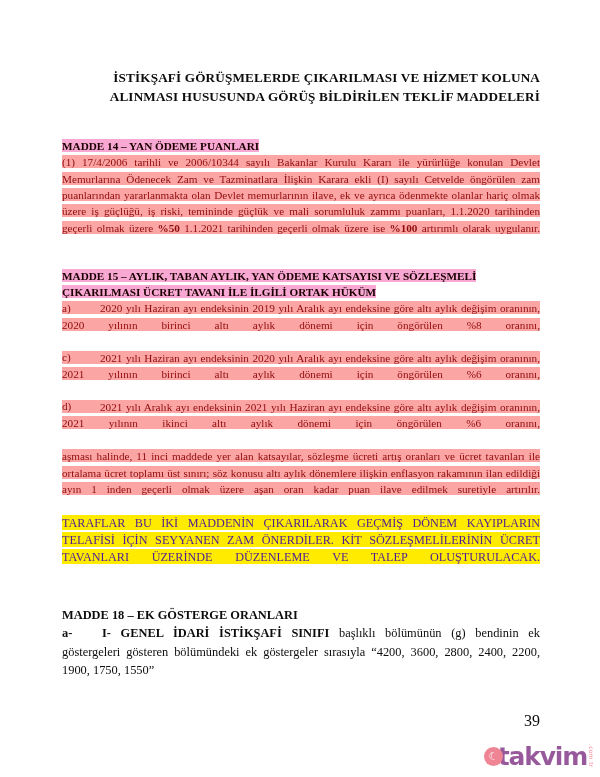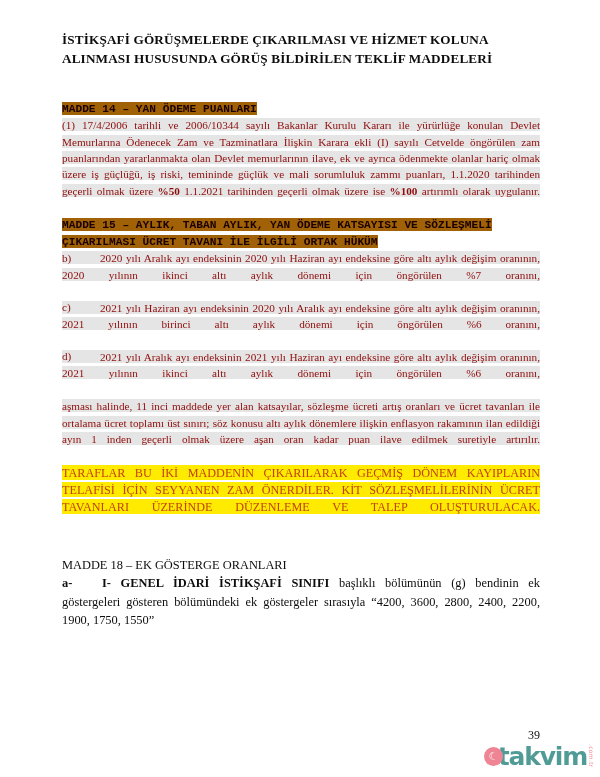"İSTİKŞAFİ GÖRÜŞMELERDE ÇIKARILMASI VE" .doc-title { padding-top: 30px -> 68px; text-align: left -> right }
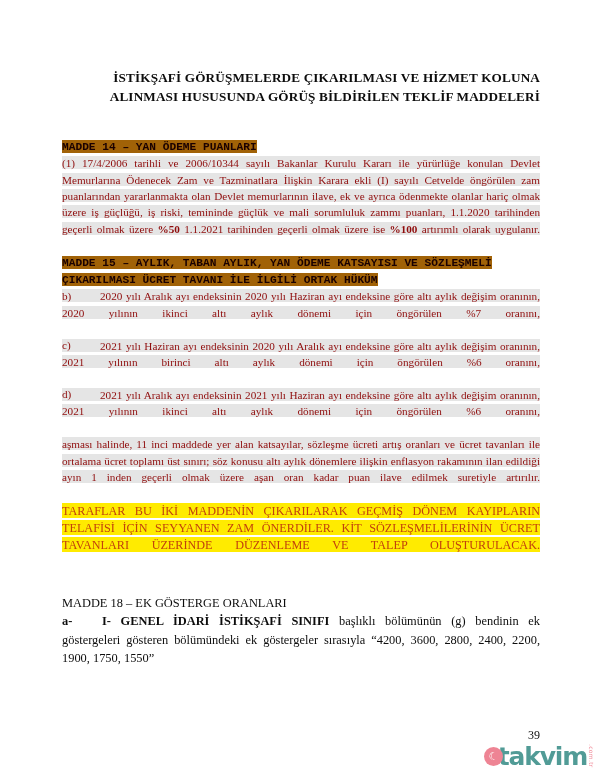"MADDE 14 – YAN ÖDEME" .red.heading .seg { background: #a16207 -> #f9a8d4; font-family: Liberation Mono, monospace -> none }
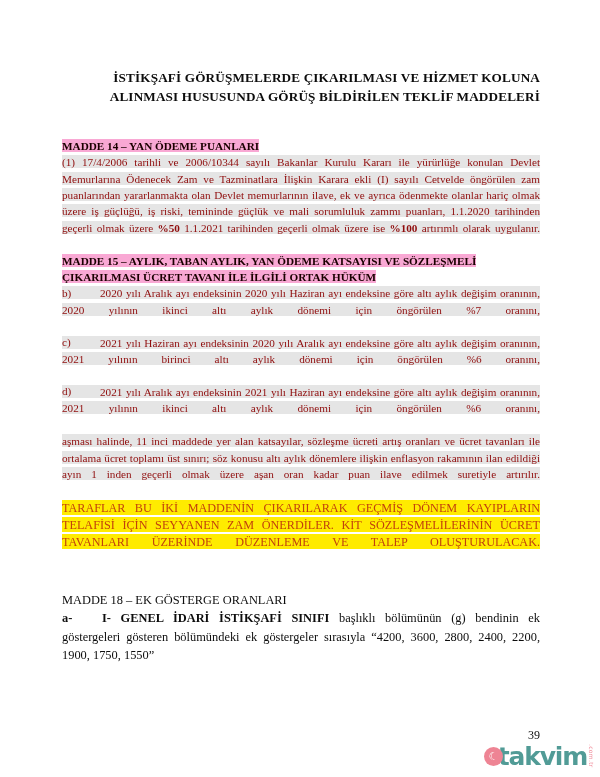"(1) 17/4/2006 tarihli ve 2006/10344" .red .seg { background: #e5e5e5 -> #fca5a5 }
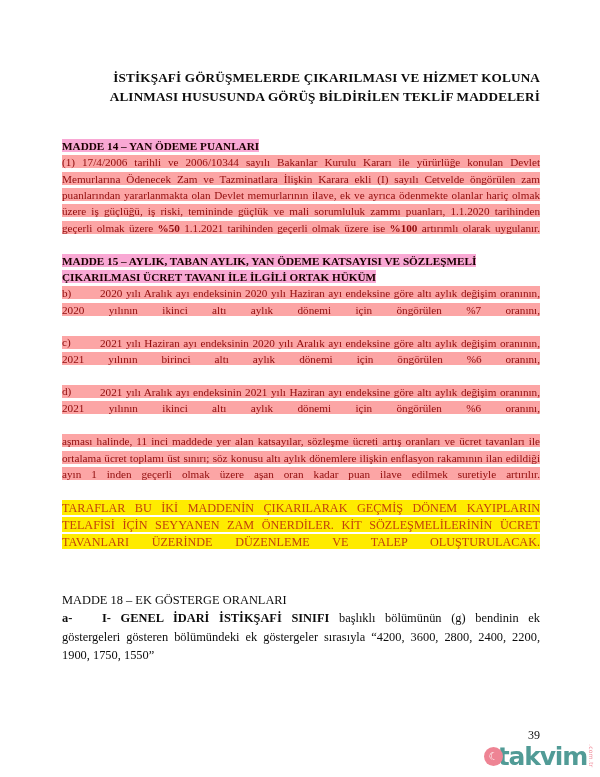"MADDE 15 – AYLIK, TABAN" .block.red-block-2 { margin-top: none -> 15px }
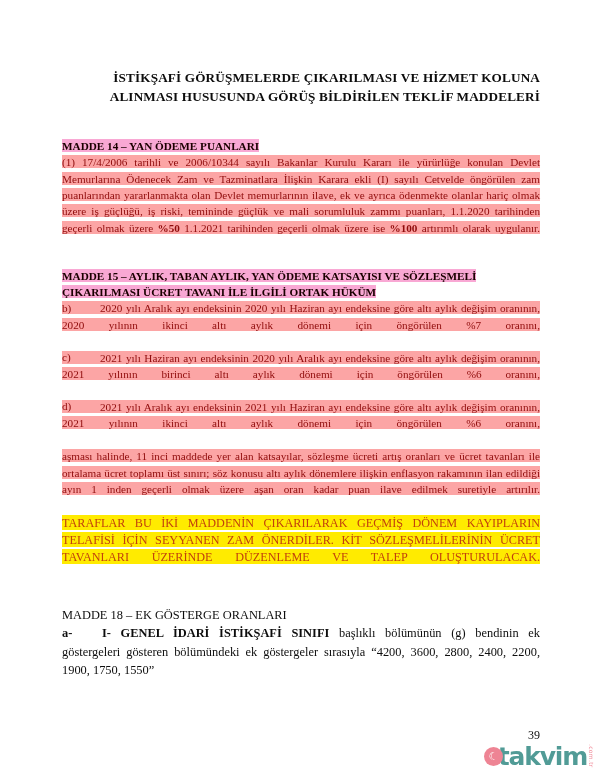"a) 2020 yılı Haziran ayı" div.hl { html: none -> <div><span><span>a)</span><span>2020 yılı Haziran ayı endeksinin 2019 yılı Aralık ayı endeksine göre altı aylık değişim oranının, 2020 yılının birinci altı aylık dönemi için öngörülen %8 oranını,</span></span></div> }
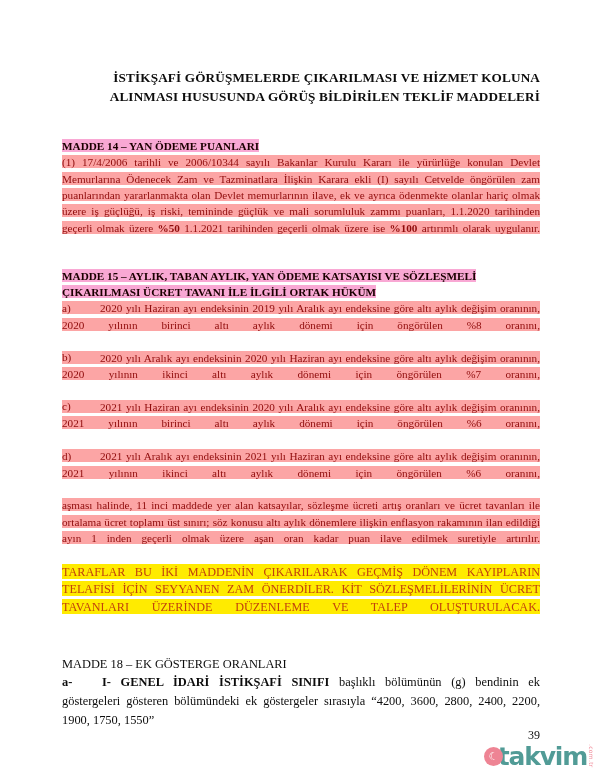"b) 2020 yılı Aralık ayı" div.hl { html: <div><span><span>b)</span><span>2020 yılı Aralık ayı endeksinin 2020 yılı Haziran ayı endeksine göre altı aylık değişim oranının, 2020 yılının ikinci altı aylık dönemi için öngörülen %7 oranını,</span></span></div> -> none }
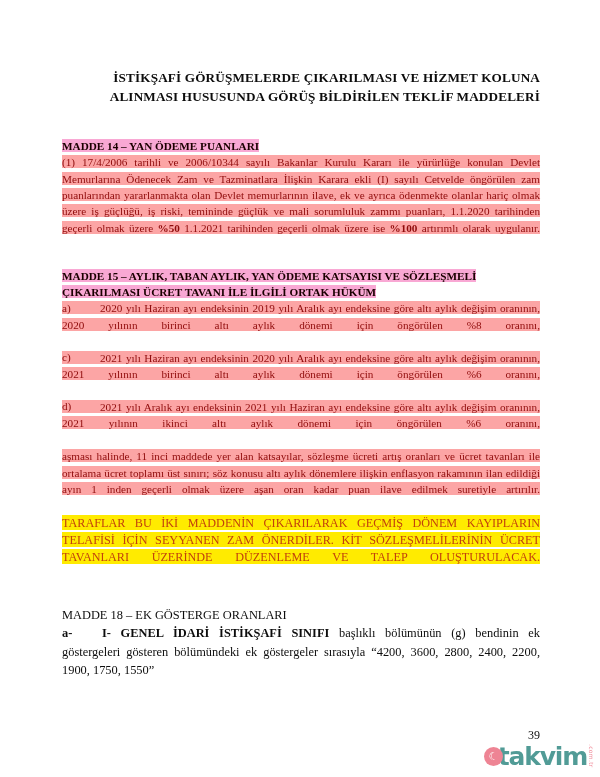"TARAFLAR BU İKİ MADDENİN ÇIKARILARAK" .yellow .seg { color: #c2410c -> #4c1d95 }
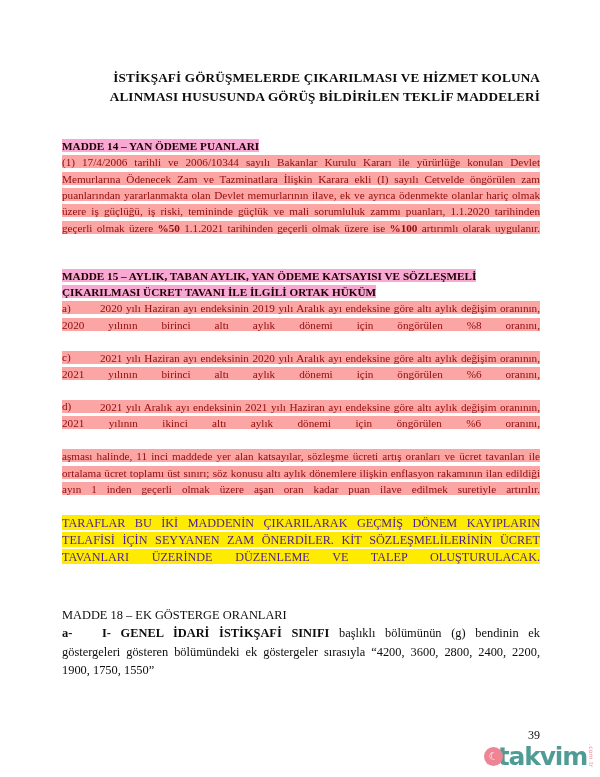"MADDE 18 – EK GÖSTERGE" .plain .h { font-weight: normal -> bold }
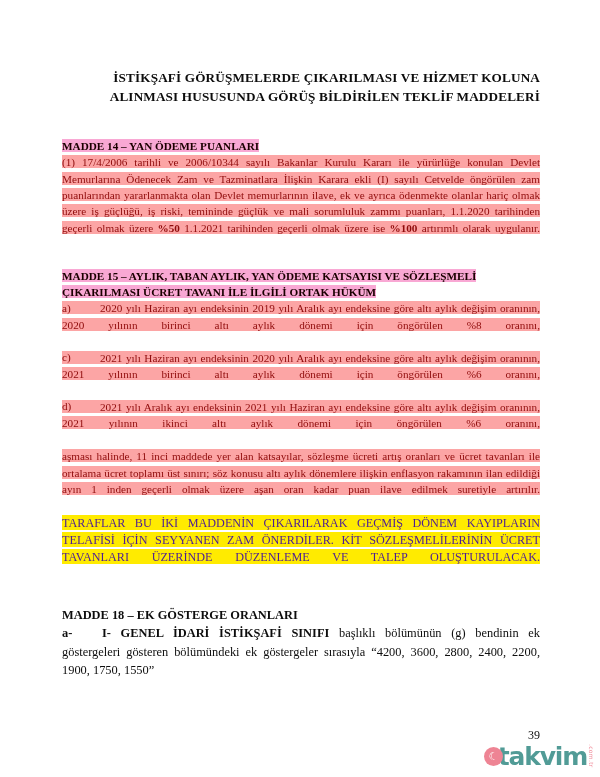"39" .page-number { font-size: 12px -> 16px; top: 728px -> 712px }
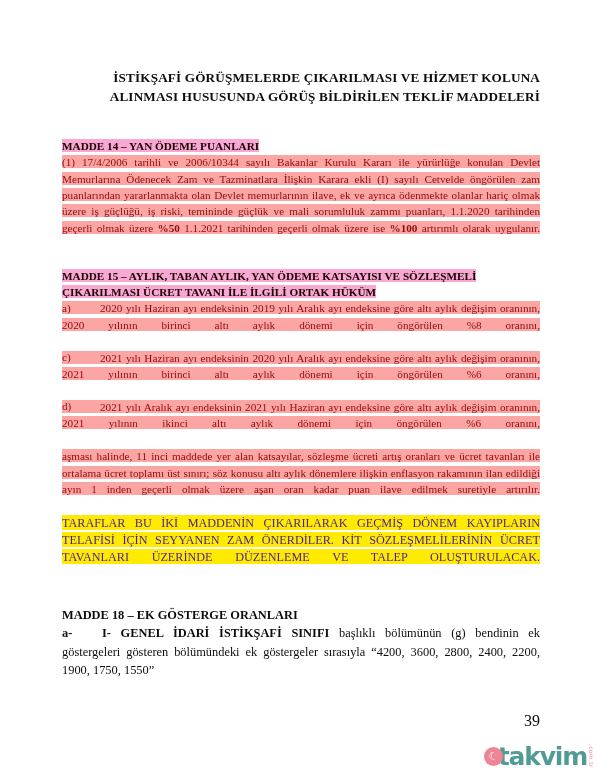"takvim" .wm-text { color: #0f766e -> #701a75 }
